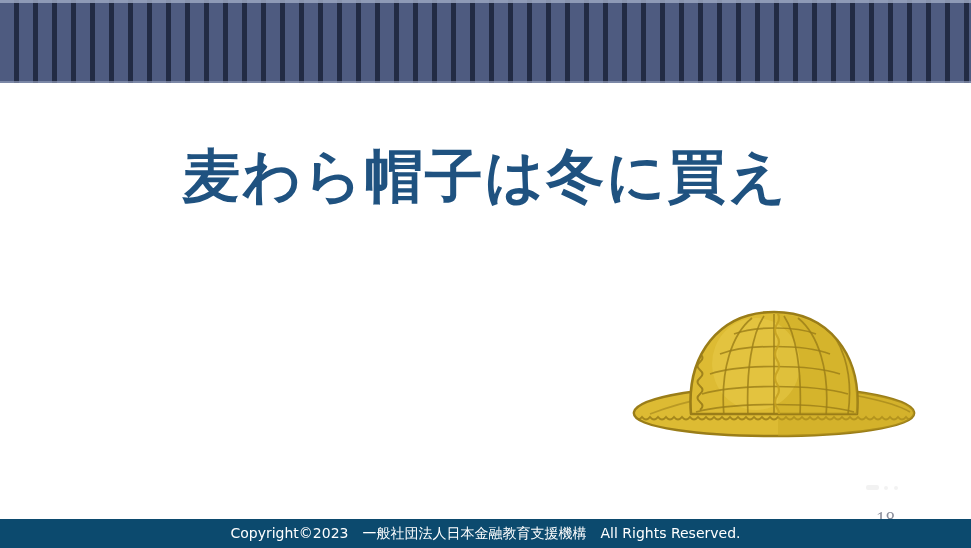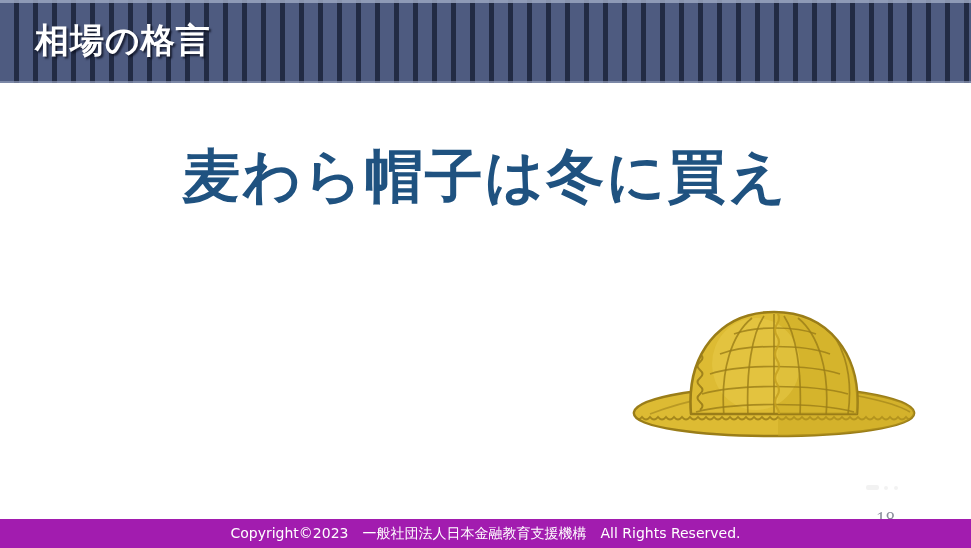"相場の格言" div.header-title { html: <div>相場の格言</div> -> none }
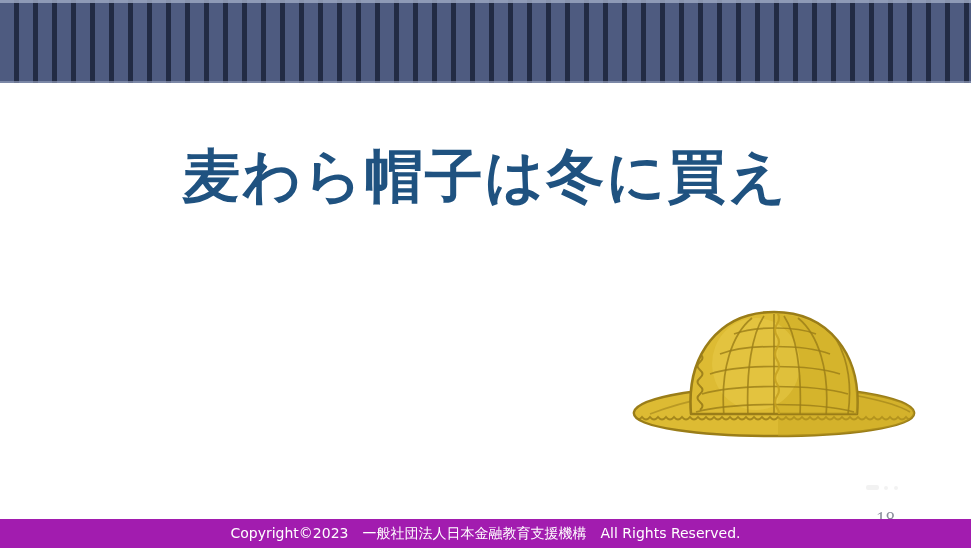"Copyright©2023 一般社団法人日本金融教育支援機構 All" .footer { background: #a21caf -> #0c4a6e }
